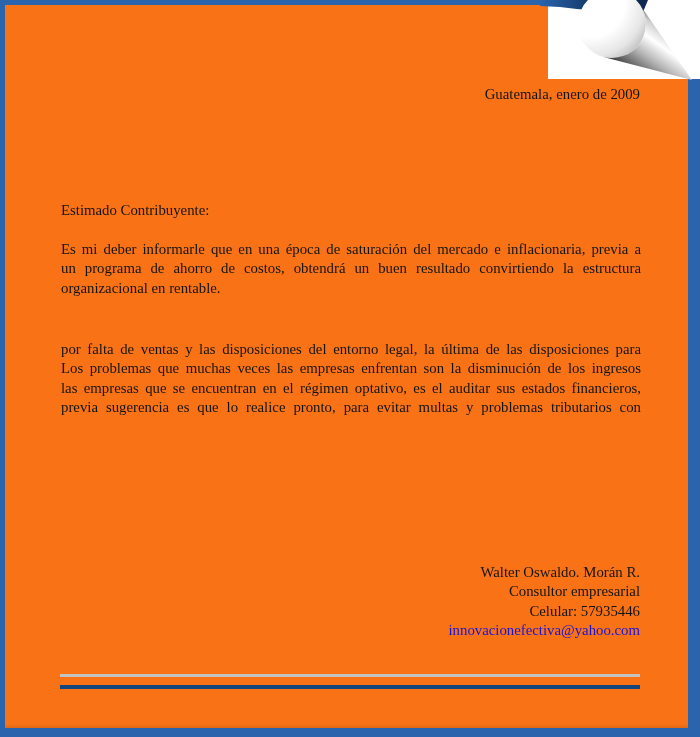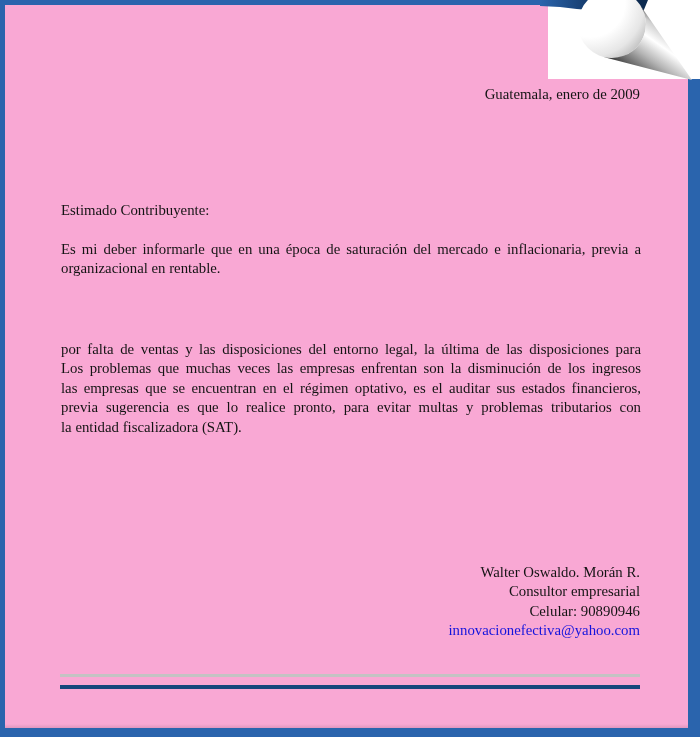"Guatemala, enero de 2009" .page { background: #f9a8d4 -> #f97316 }
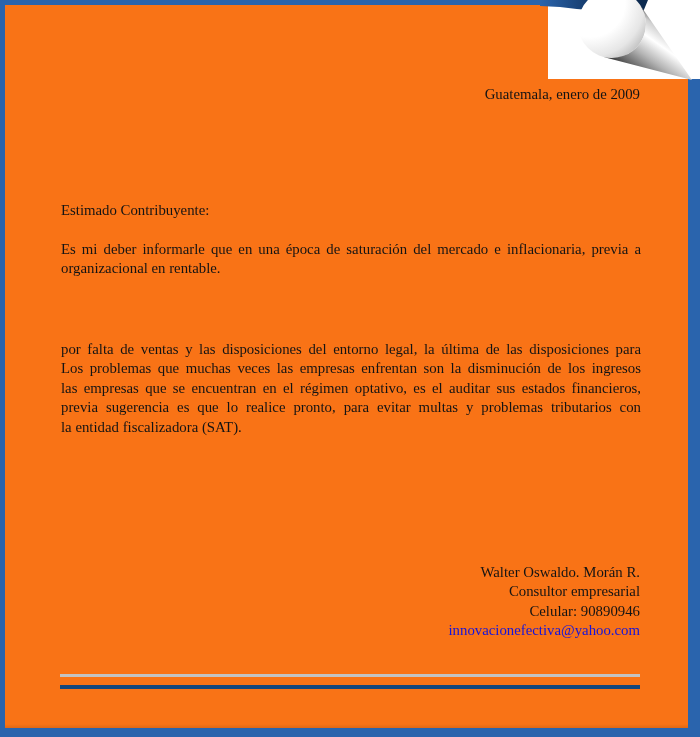"un programa de ahorro de" div.jline { html: none -> <div>un programa de ahorro de costos, obtendrá un buen resultado convirtiendo la estructura</div> }
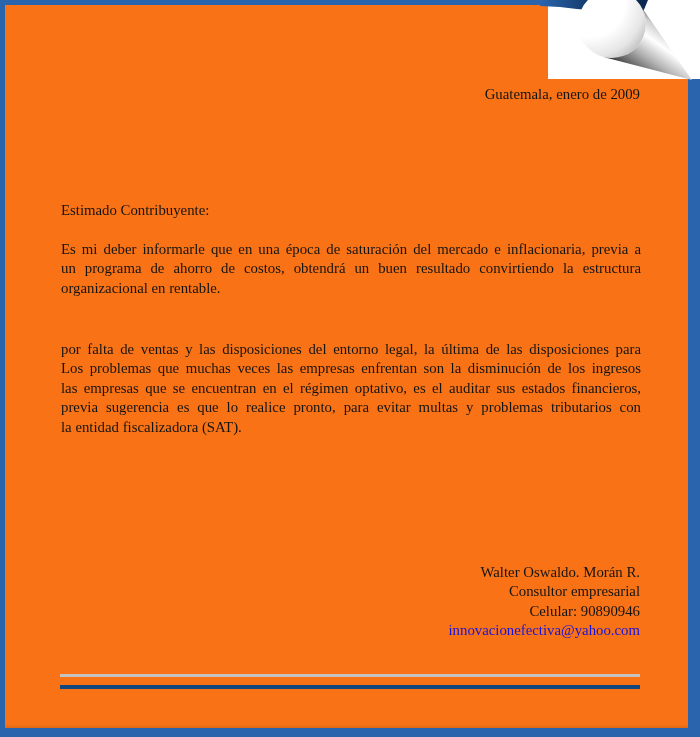"la entidad fiscalizadora (SAT)." div.jlast { html: <div>la entidad fiscalizadora (SAT).</div> -> none }
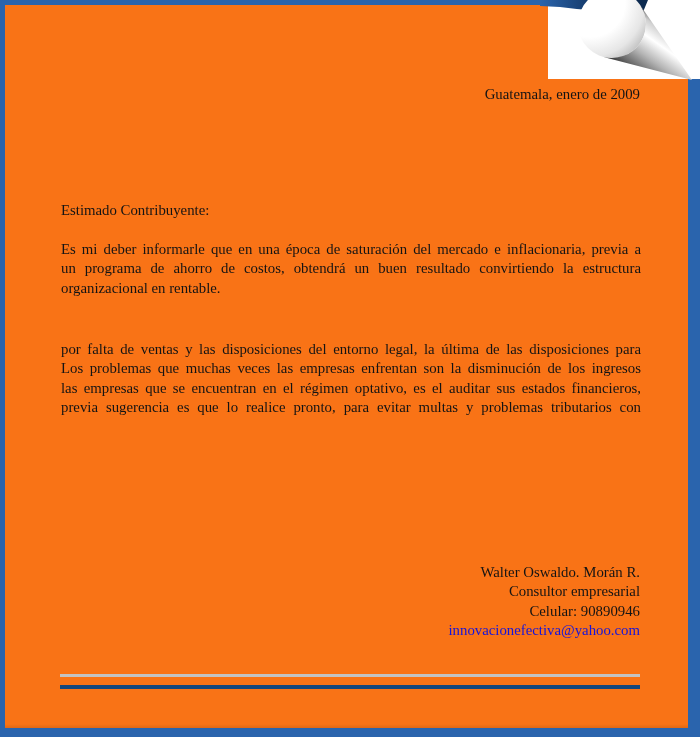"Celular: 90890946" div { text: 90890946 -> 57935446 }
